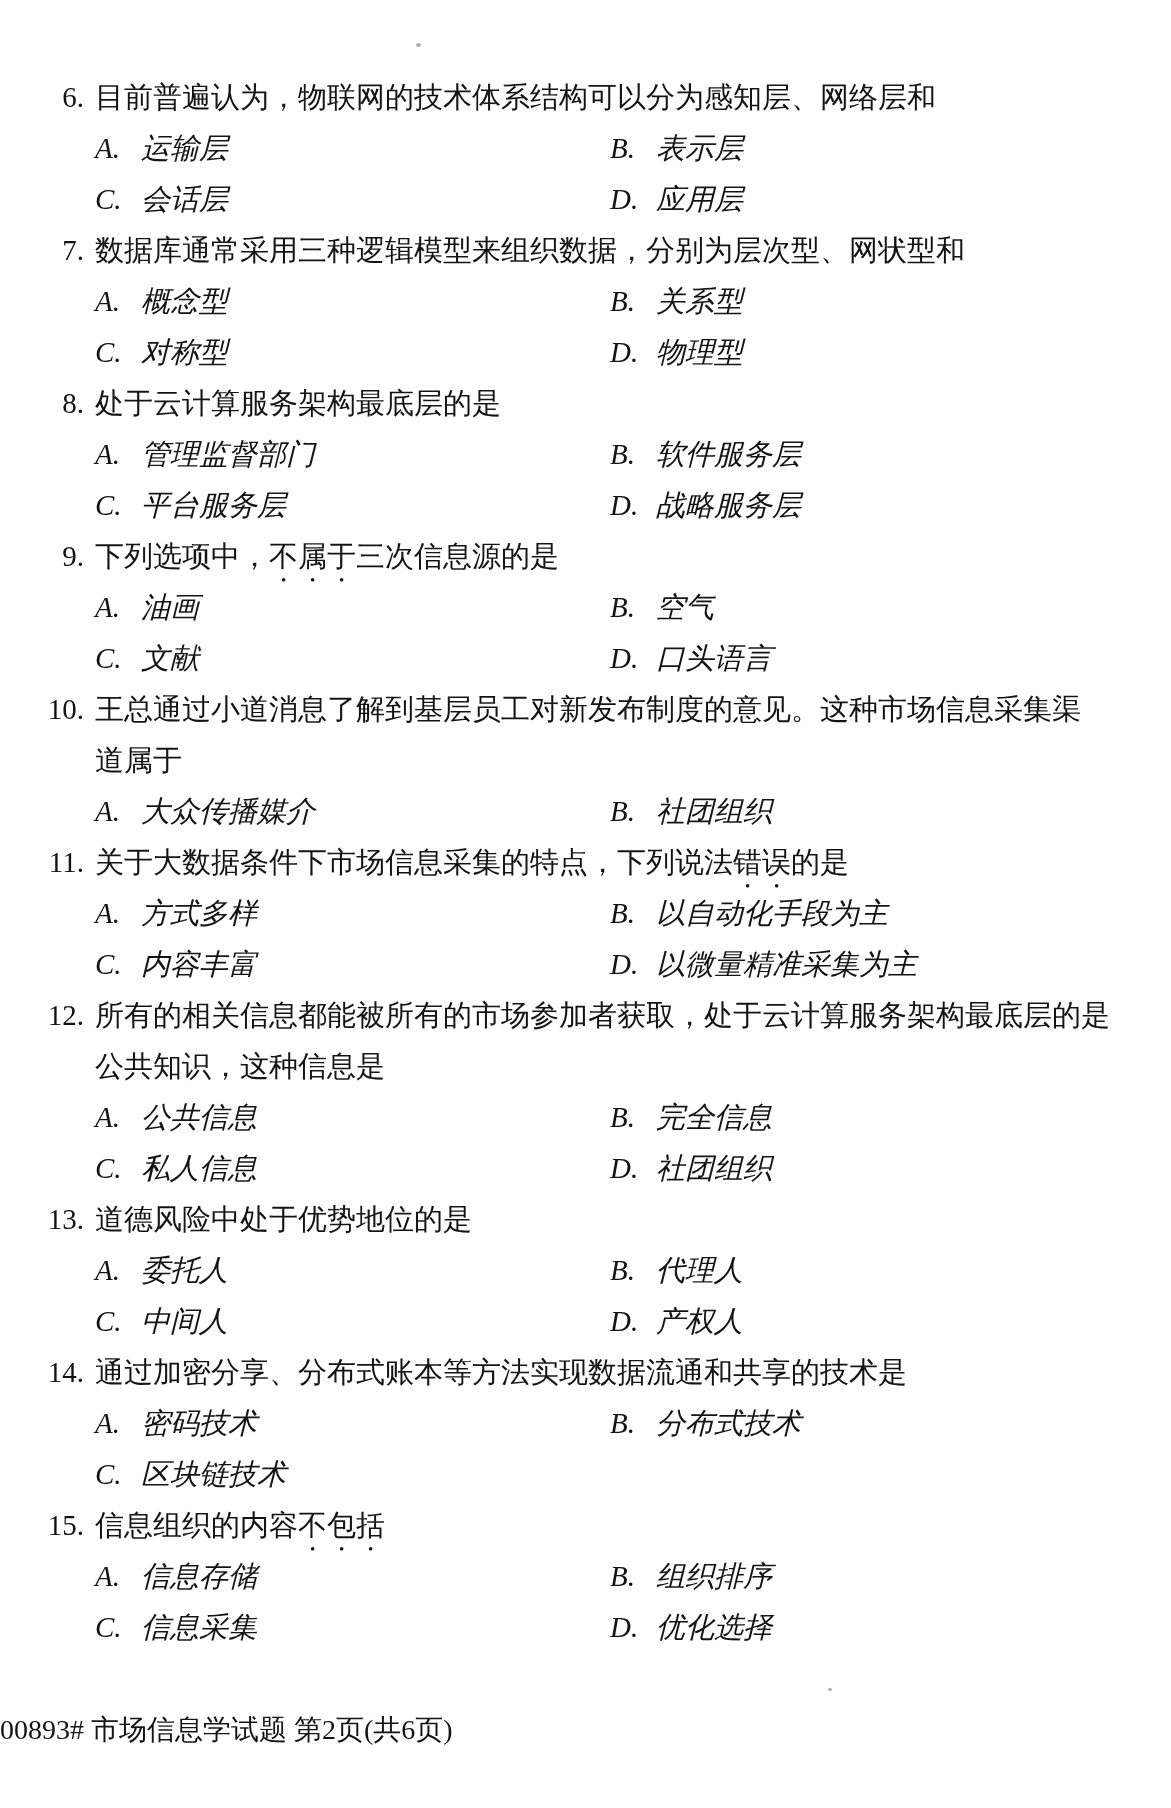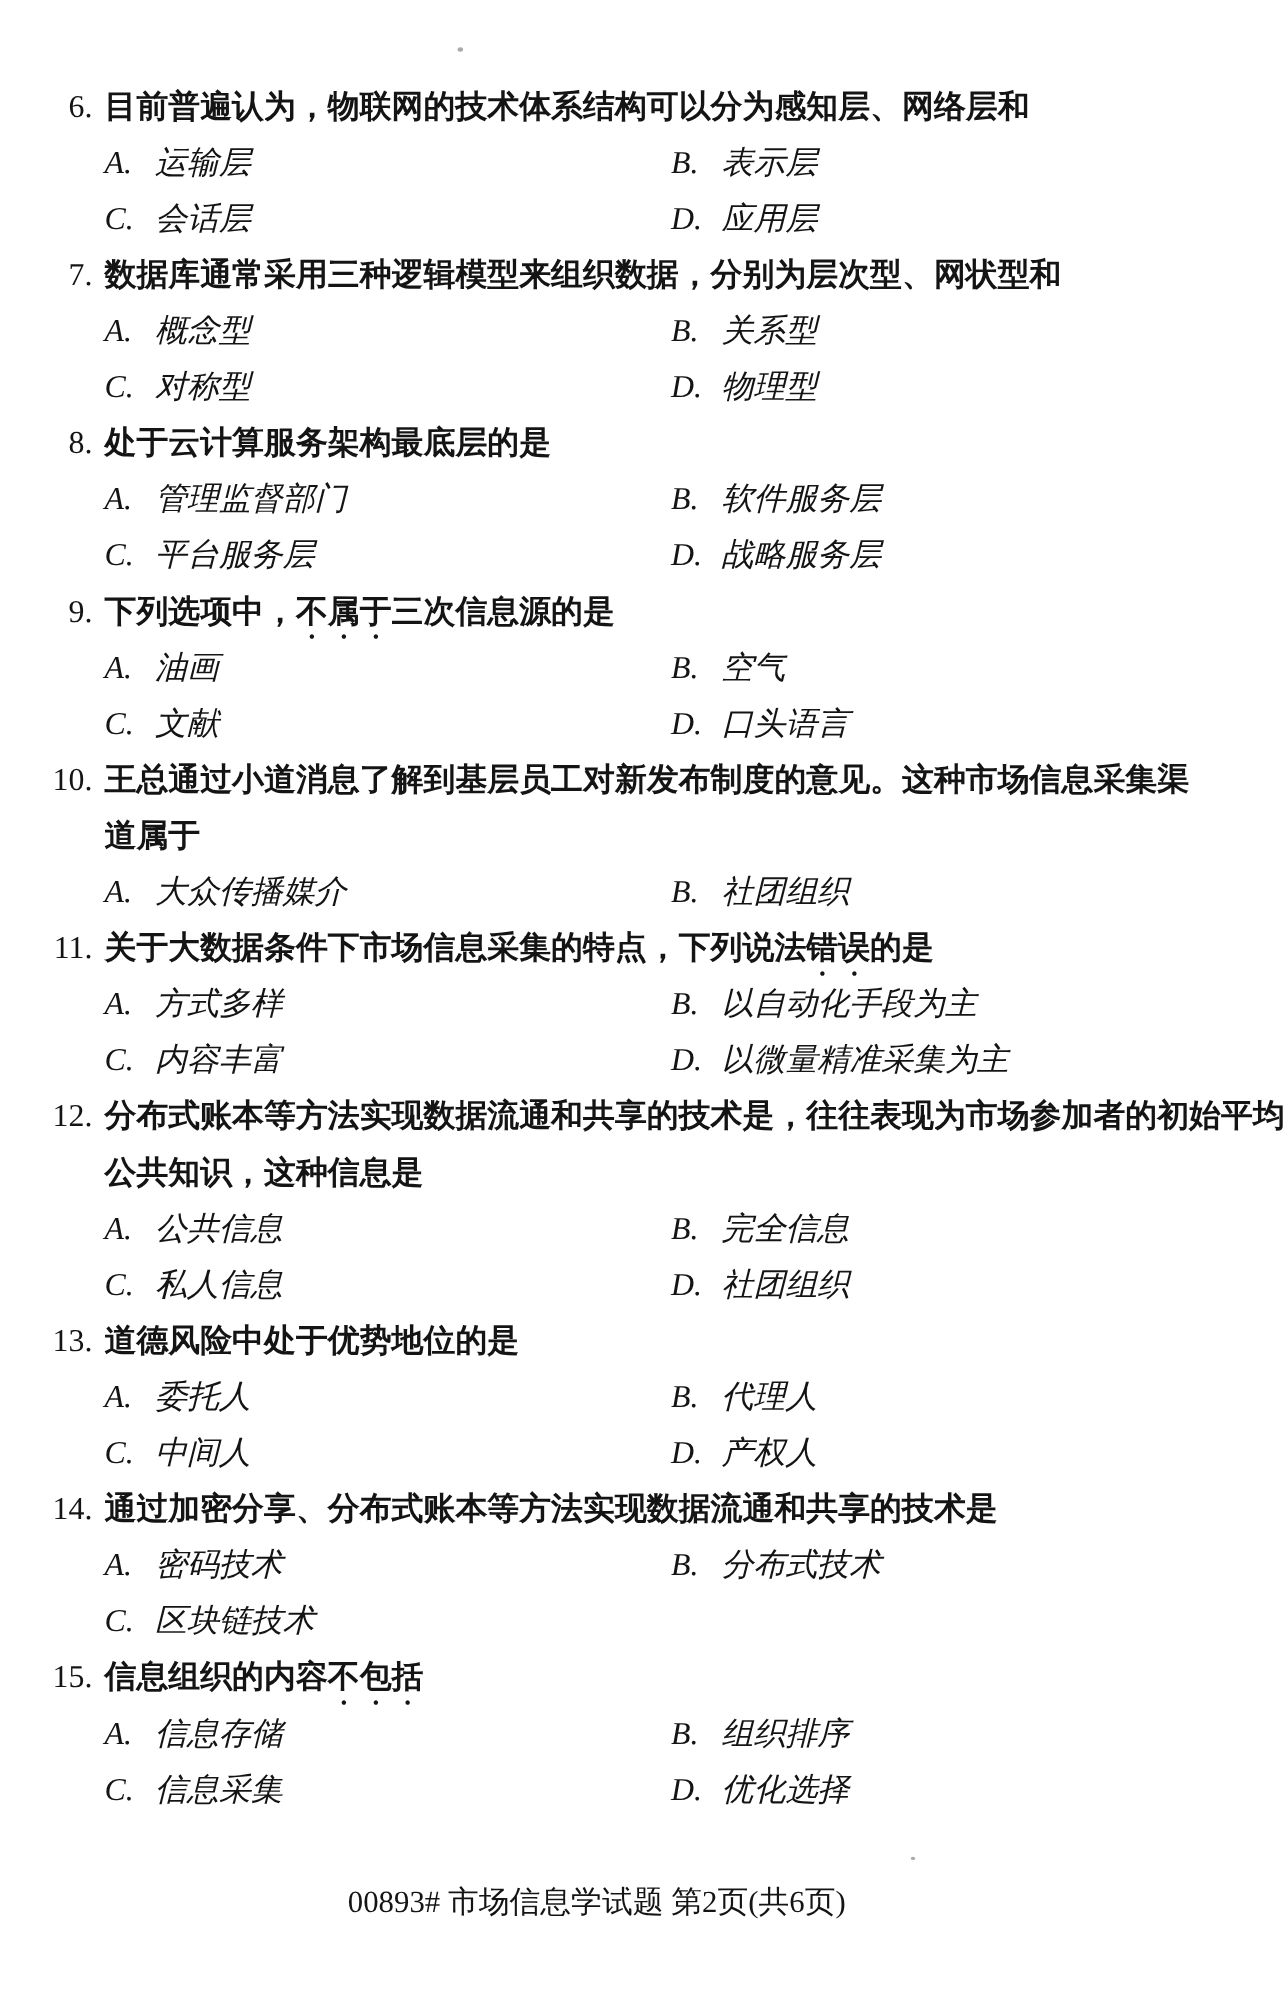"目前普遍认为，物联网的技术体系结构可以分为感知层、网络层和" .stem-line .stem-text { font-weight: bold -> none }
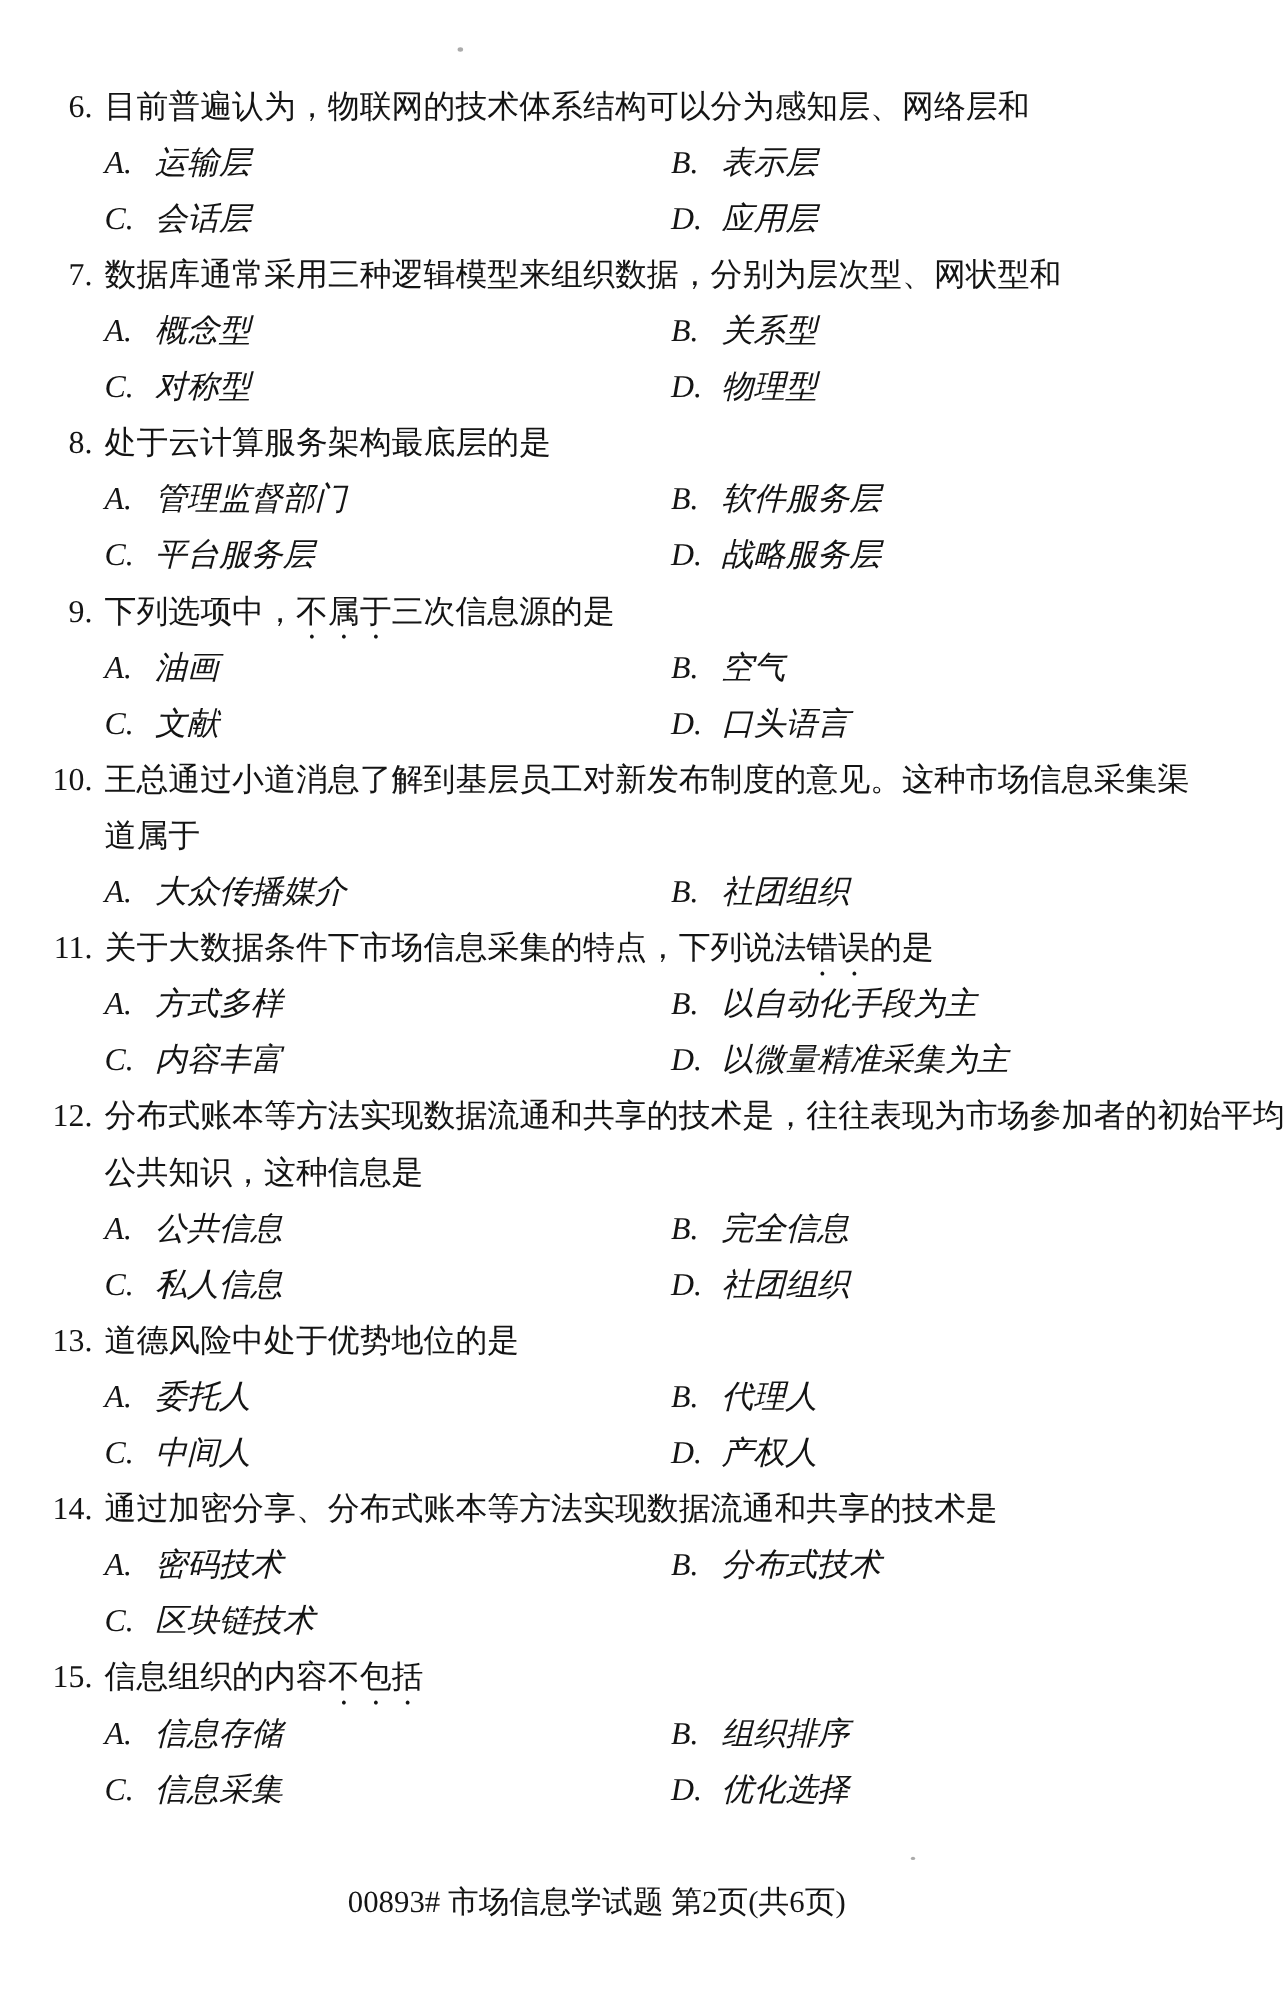"分布式账本等方法实现数据流通和共享的技术是，往往表现为市场参加者的初始平均" span { text: 分布式账本等方法实现数据流通和共享的技术是，往往表现为市场参加者的初始平均 -> 所有的相关信息都能被所有的市场参加者获取，处于云计算服务架构最底层的是 }
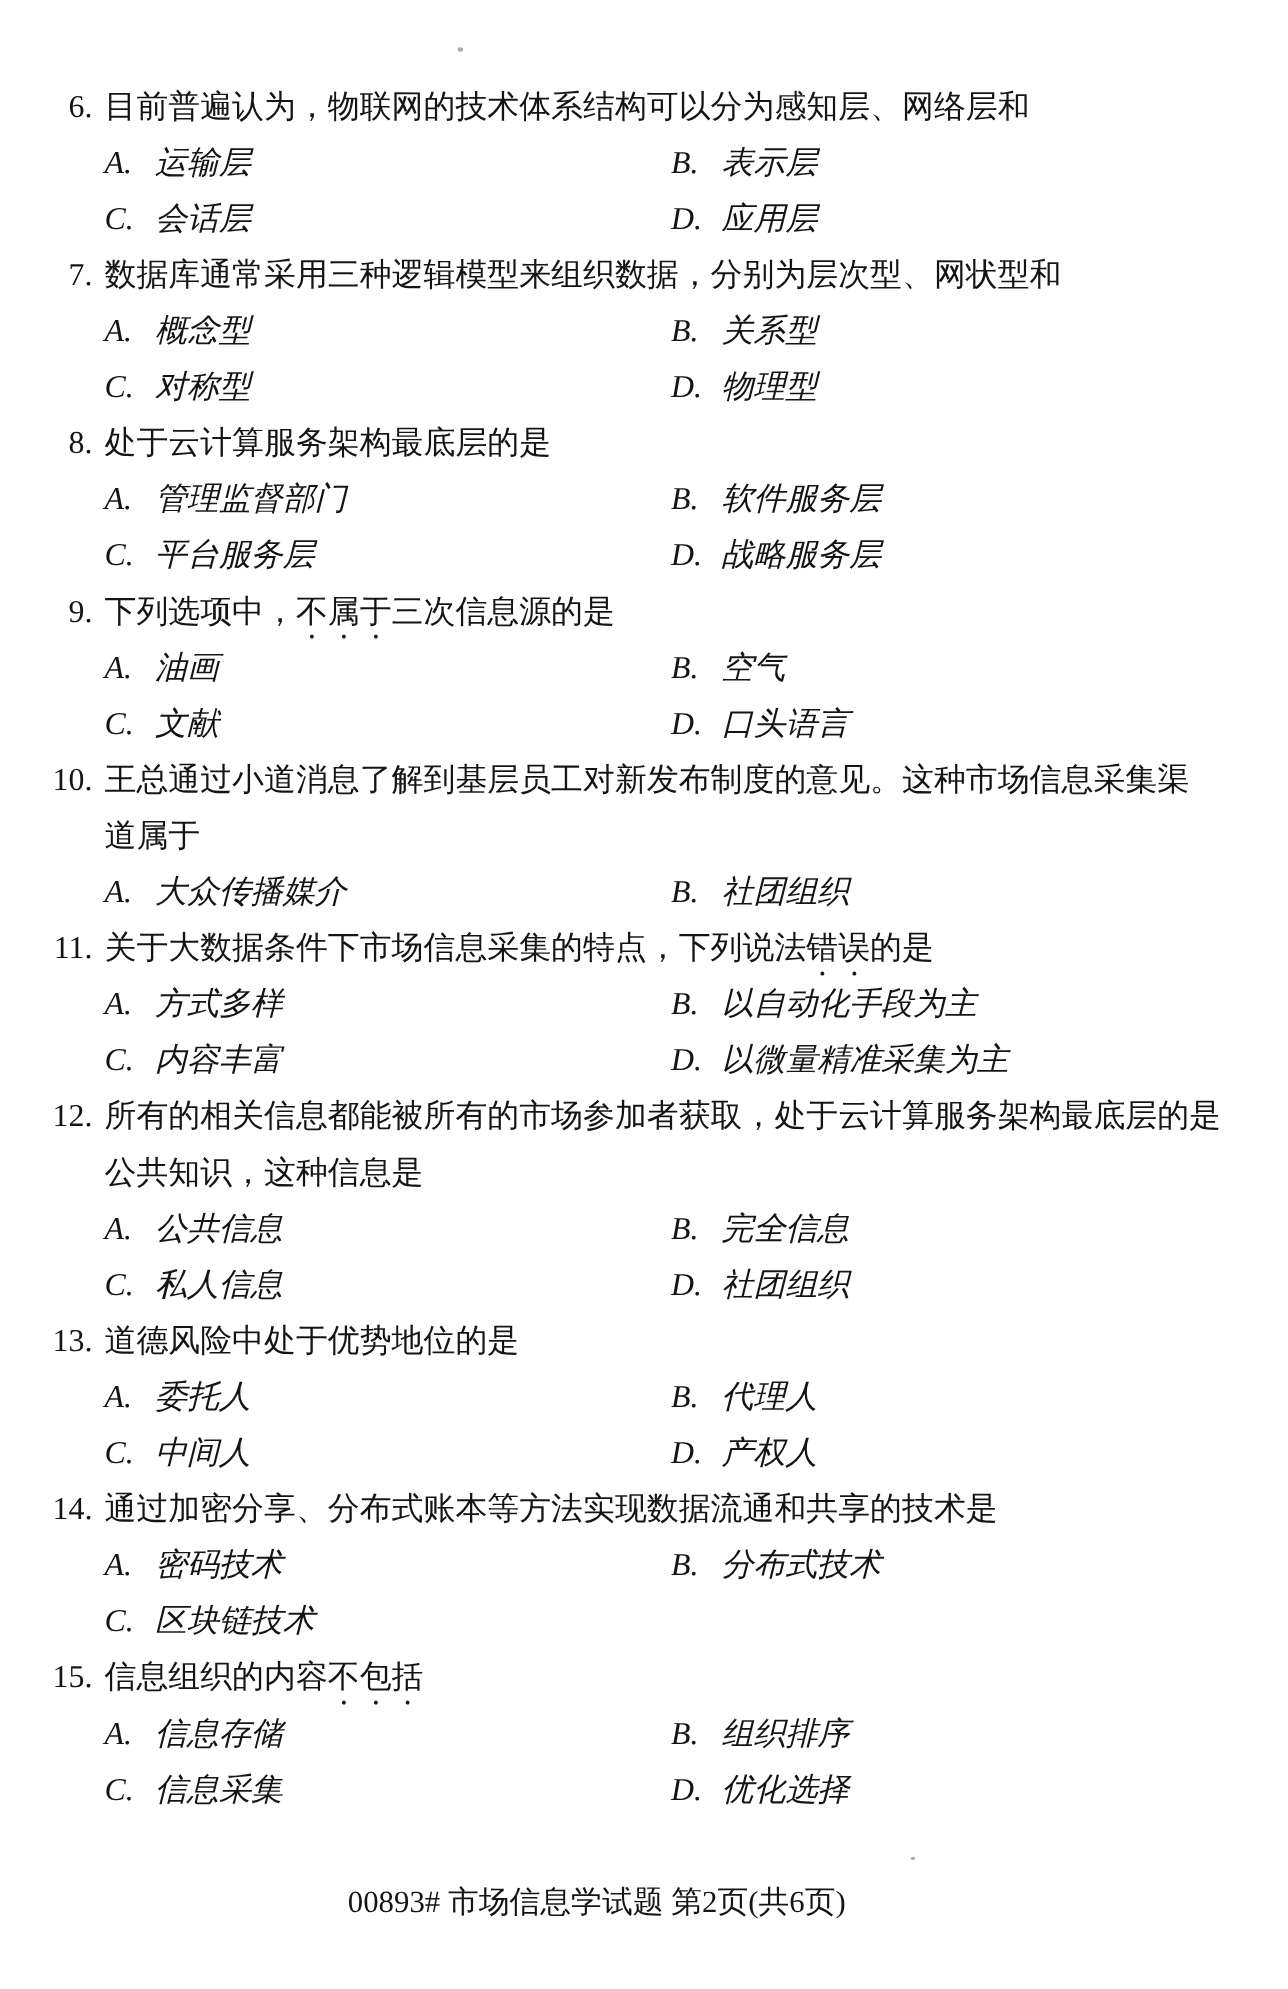"00893# 市场信息学试题 第2页(共6页)" .footer { text-align: center -> left }
